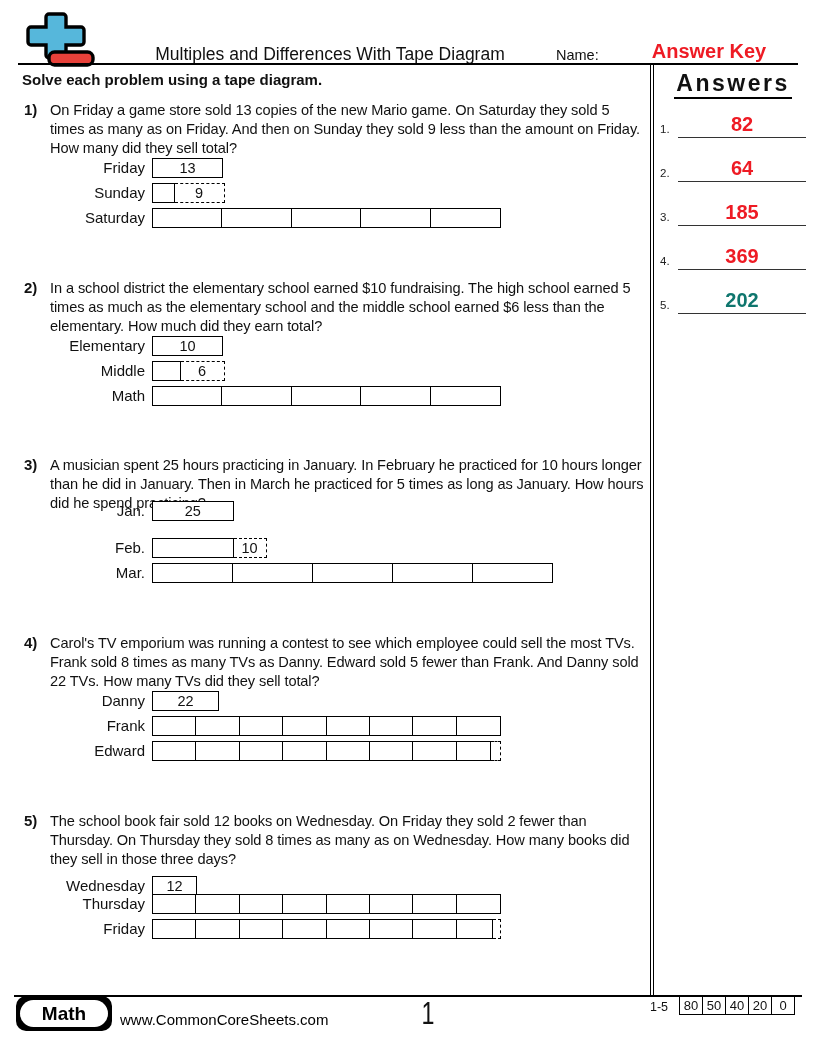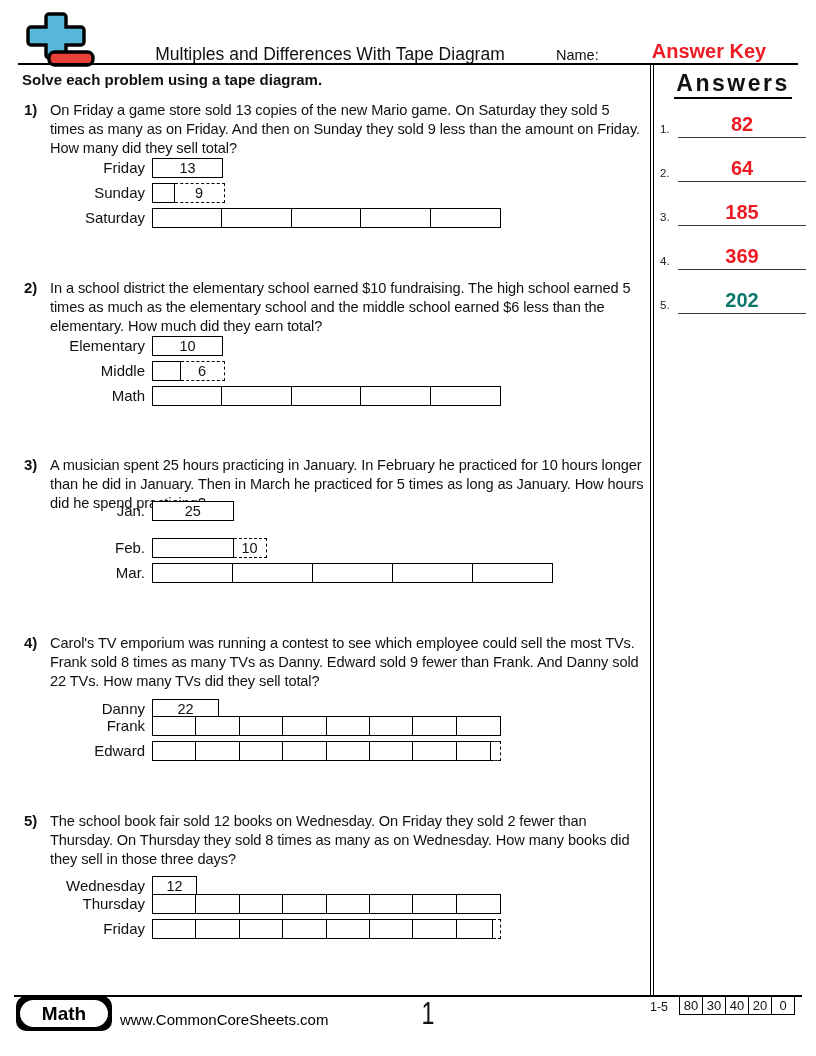"Carol's TV emporium was running" div.ptext { text: 9 -> 5 }
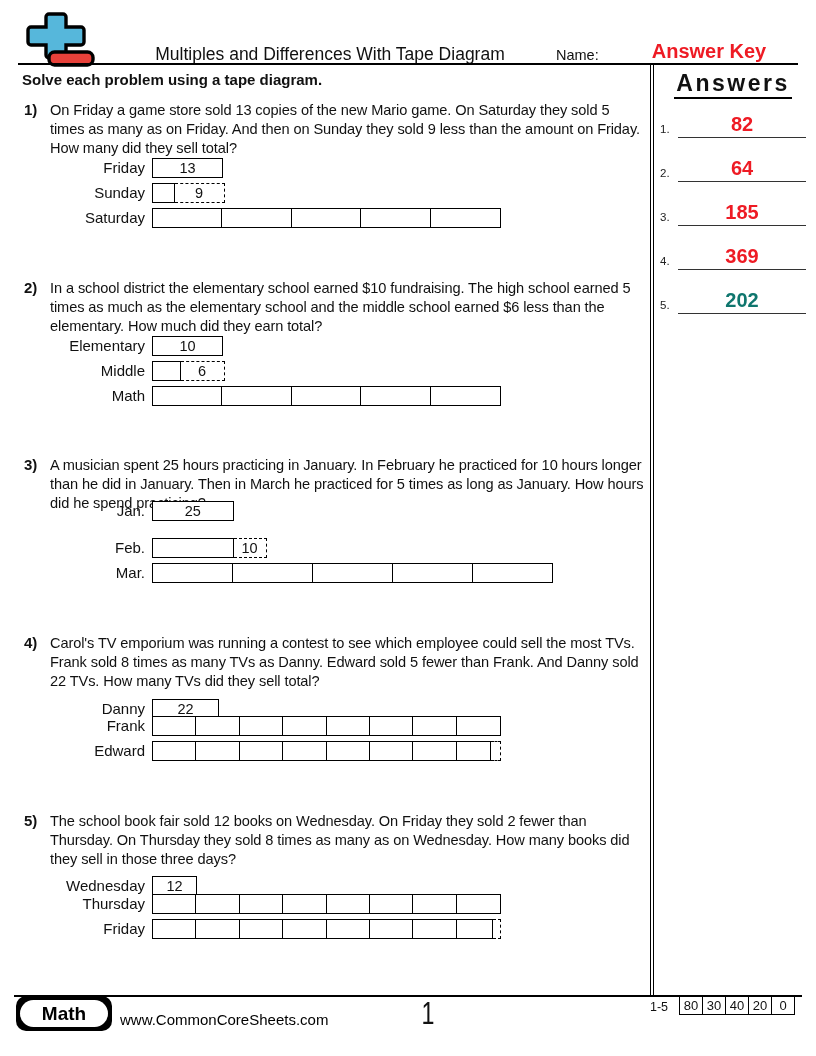"Danny" div.tape-row { margin-top: 8px -> none }
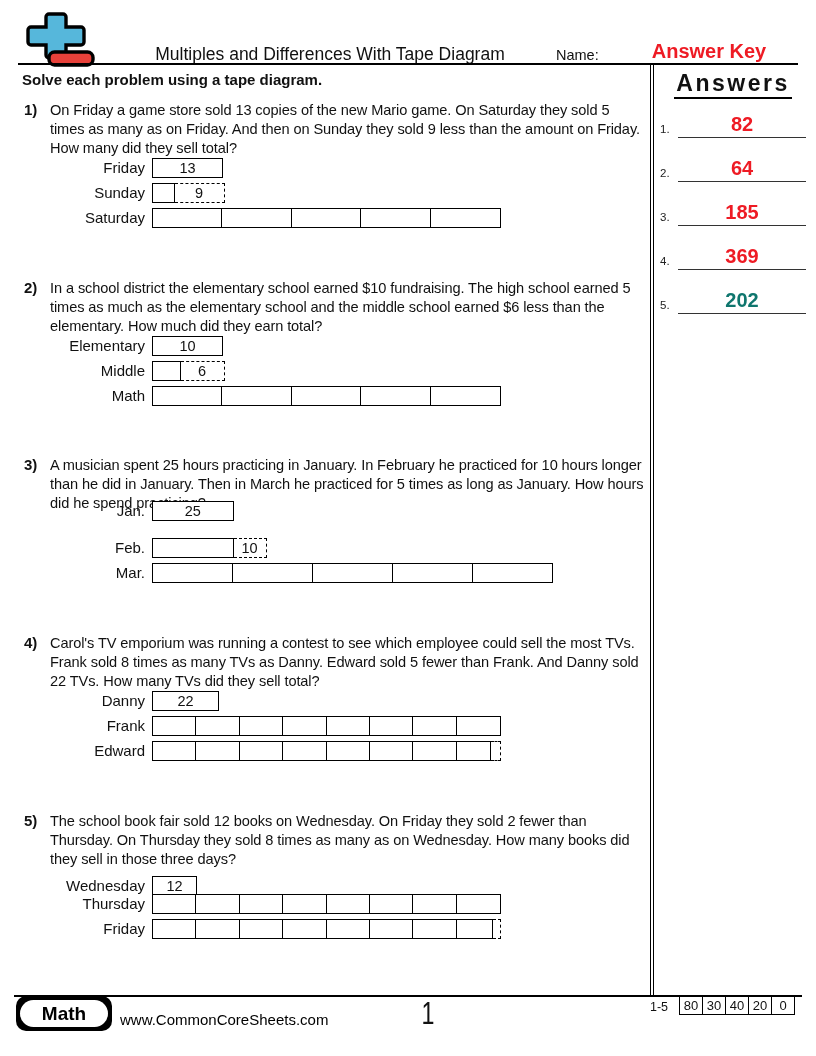"30" div.score-cell { text: 30 -> 50 }
